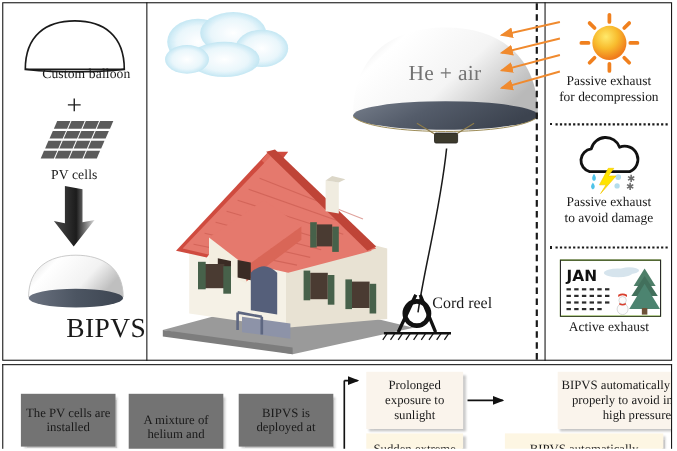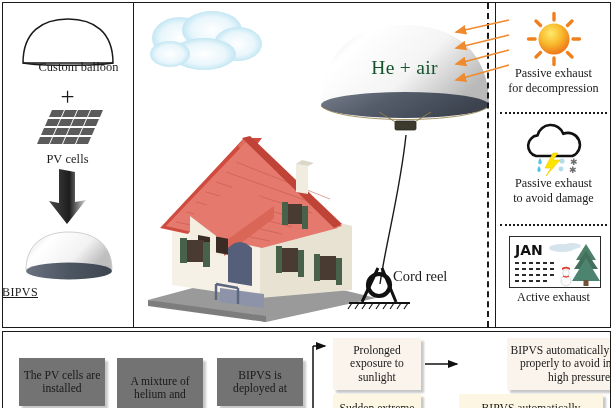"He + air" .he-air { color: #14532d -> #737373 }
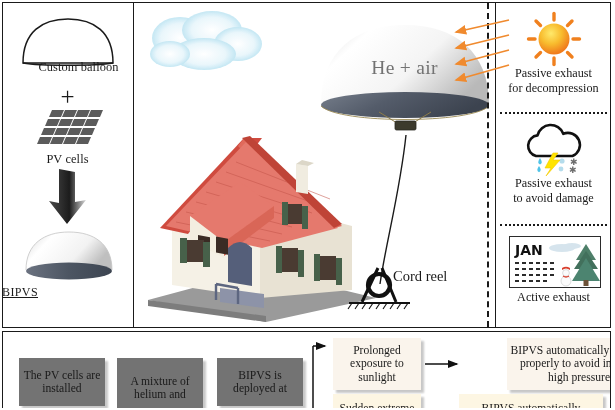"BIPVS" .bipvs-lbl { font-size: 12px -> 25px; text-align: left -> right; text-decoration: underline -> none }
